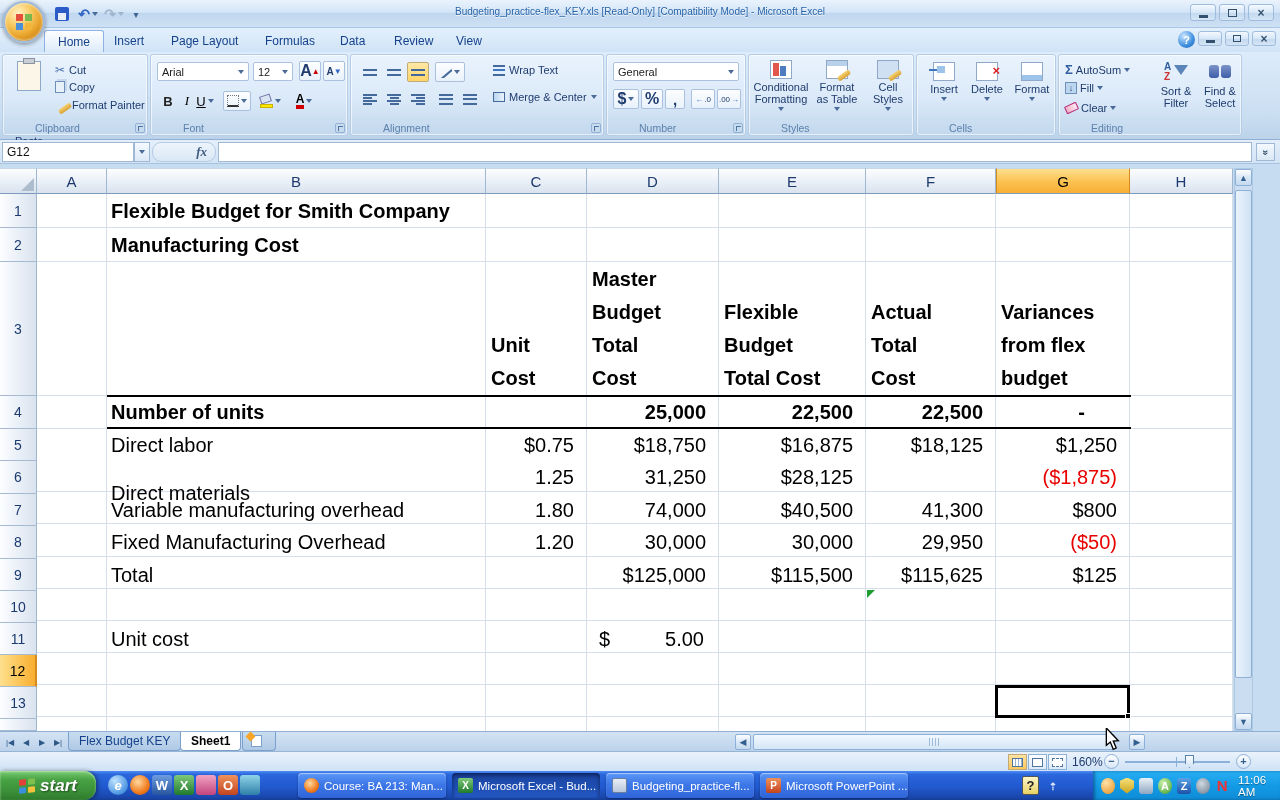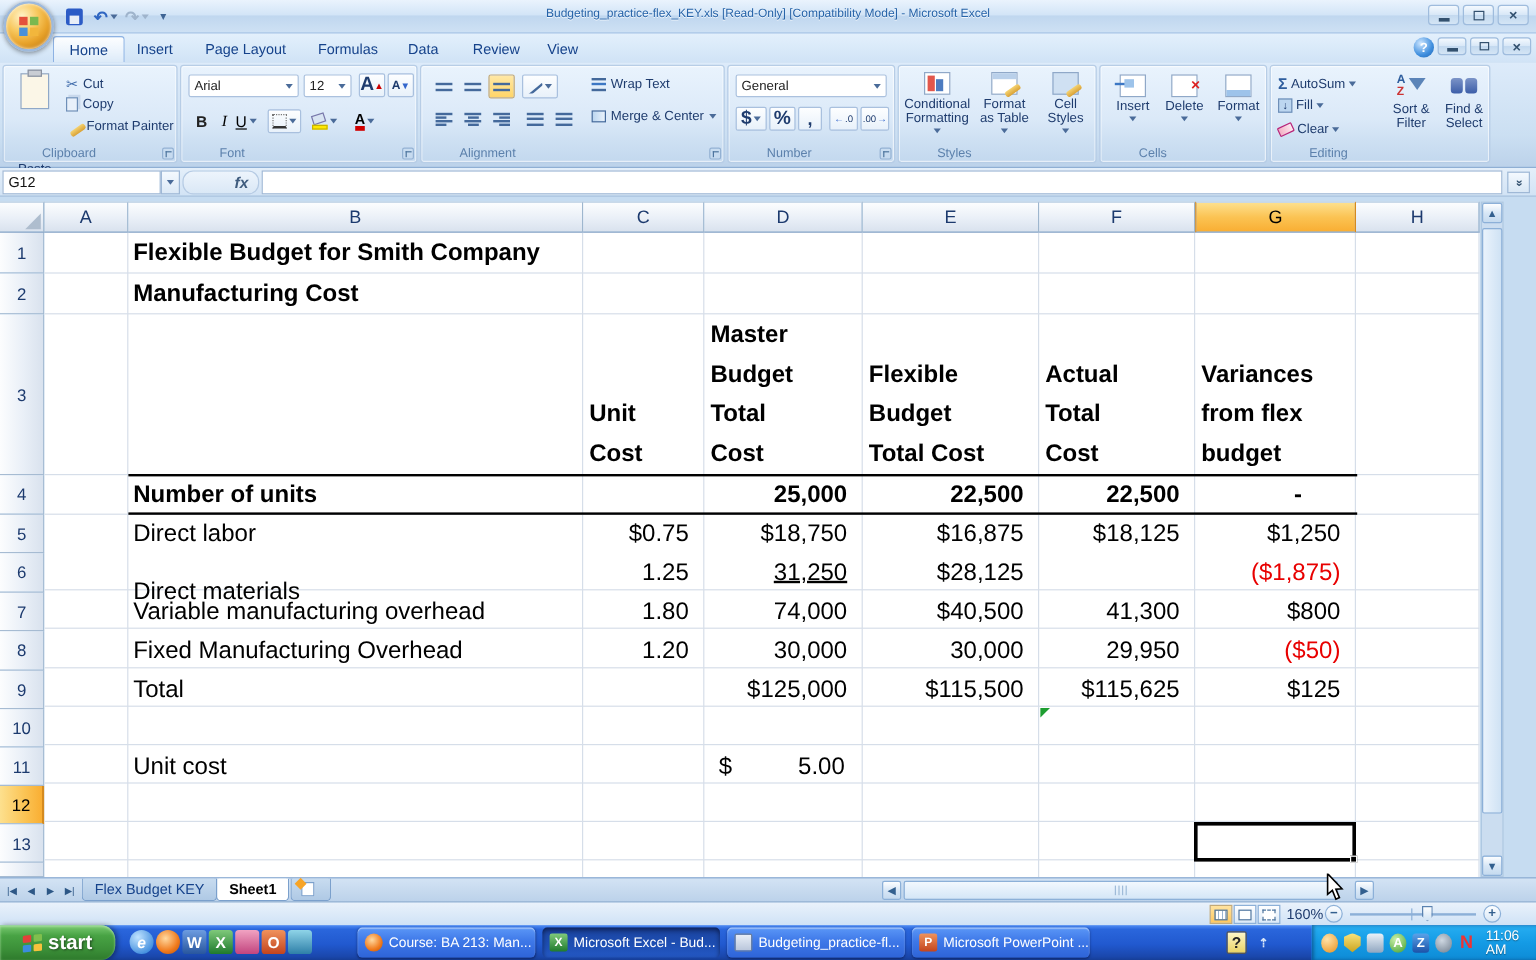"fx" #fx-label { font-family: Liberation Sans, sans-serif -> Liberation Serif, serif }
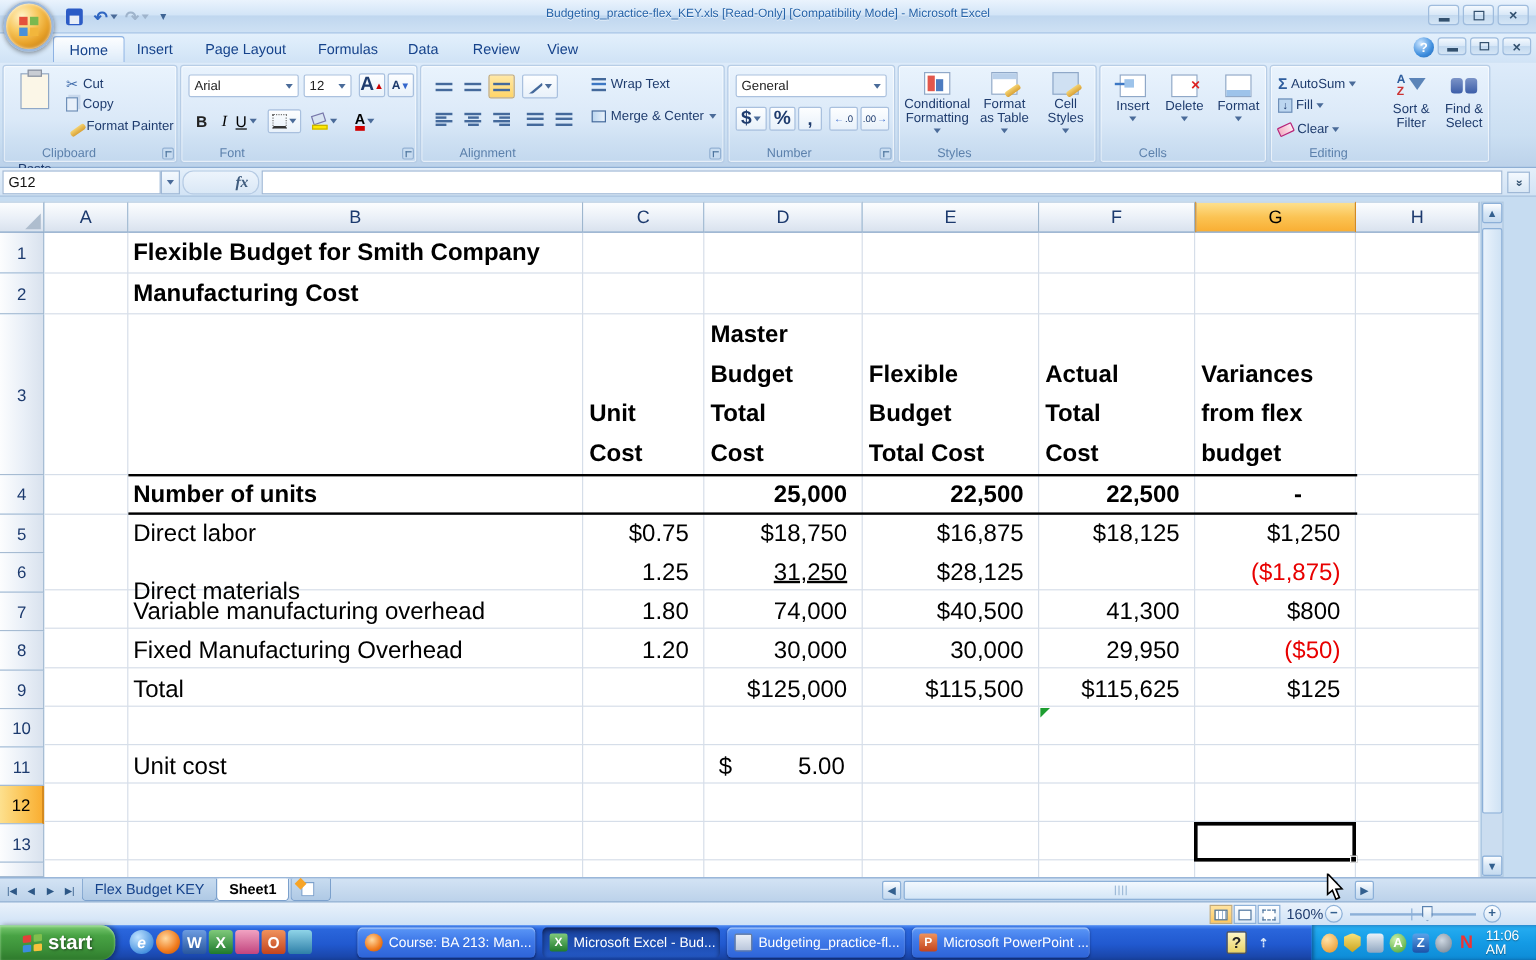"31,250" div.cell { text-decoration: underline -> none }
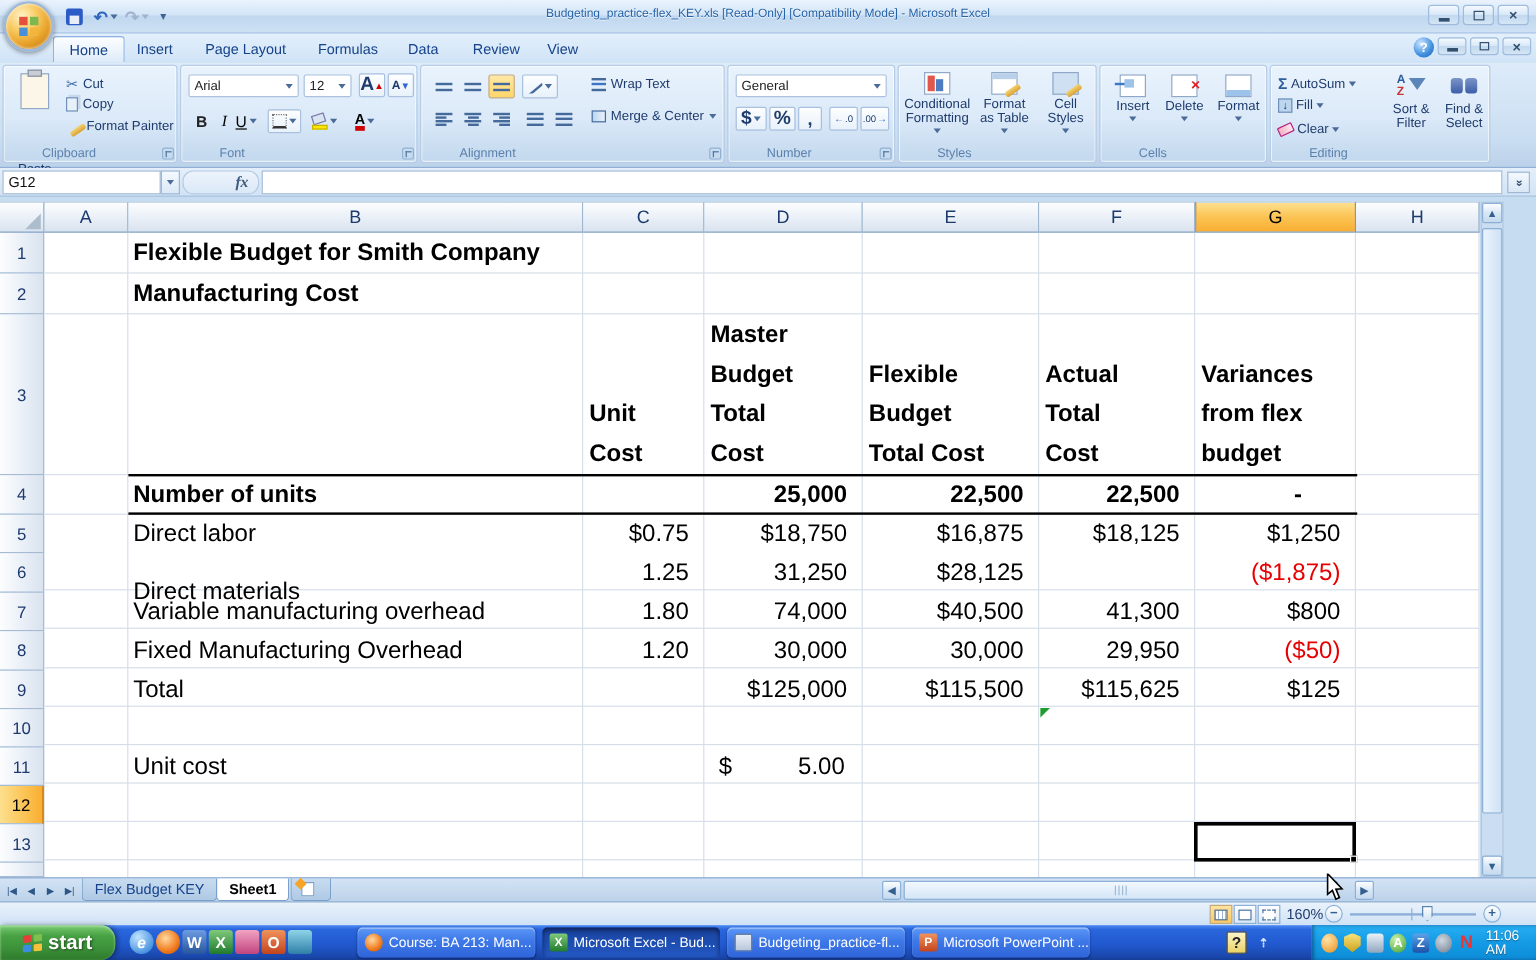"start" #startbtn { font-style: none -> italic }
